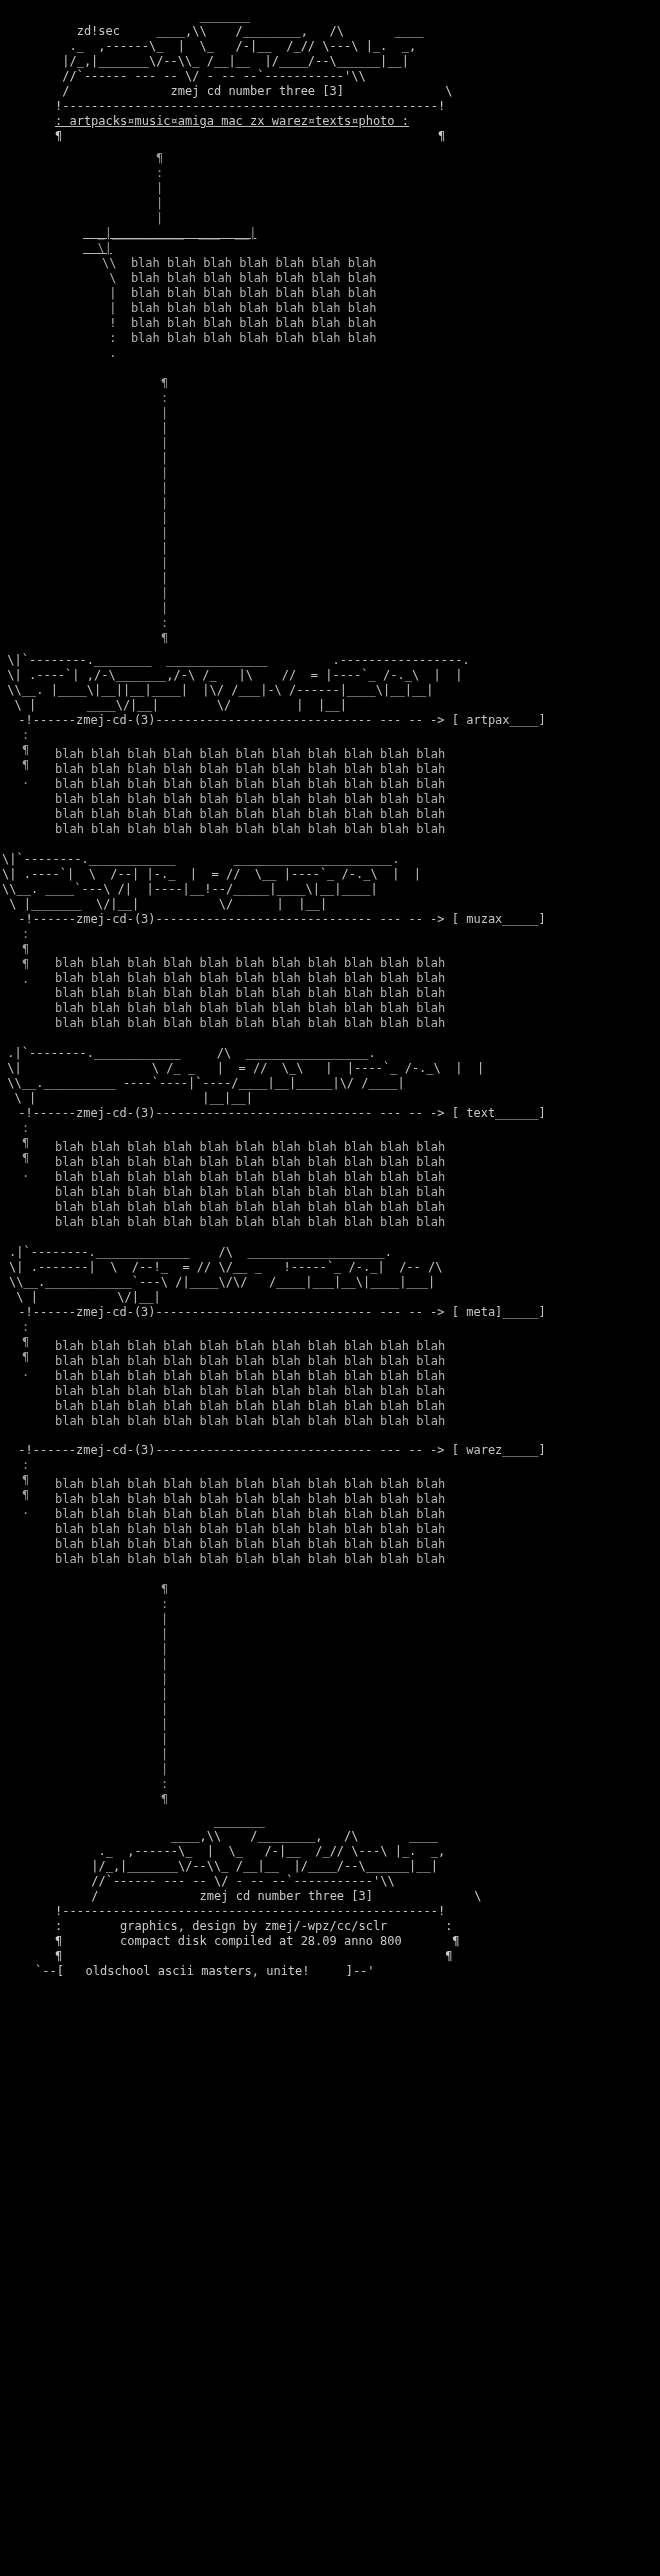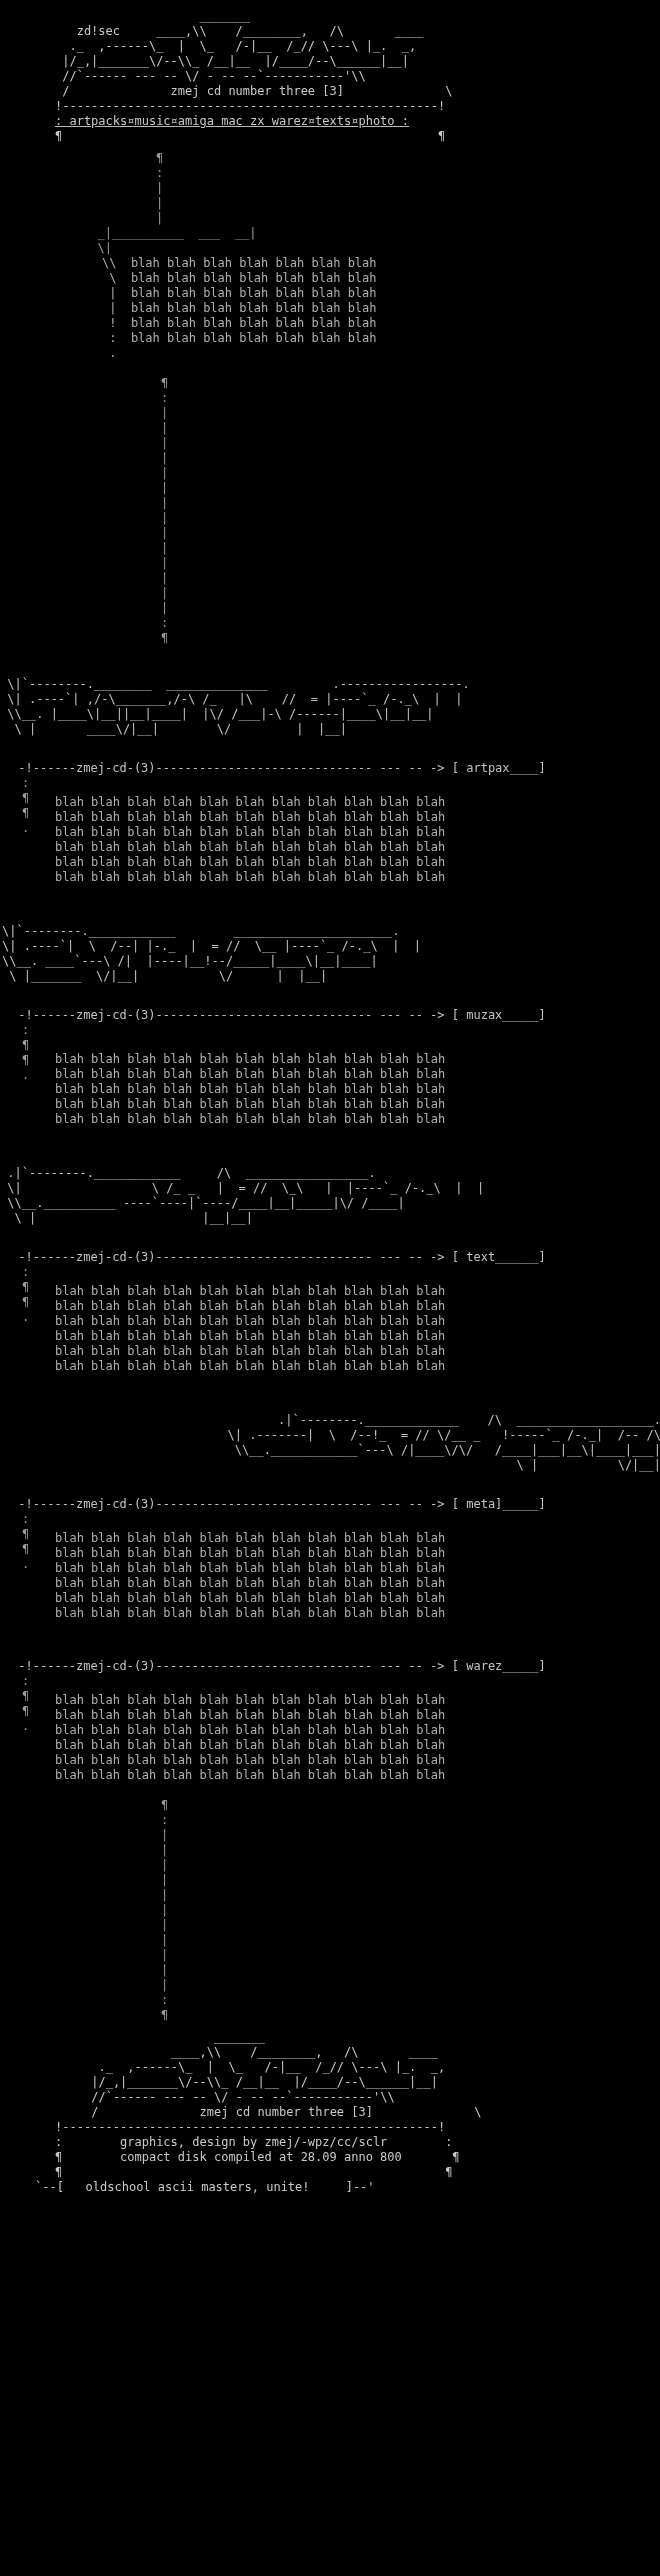"_|__________ ___ __|" div.block { text-decoration: none -> underline }
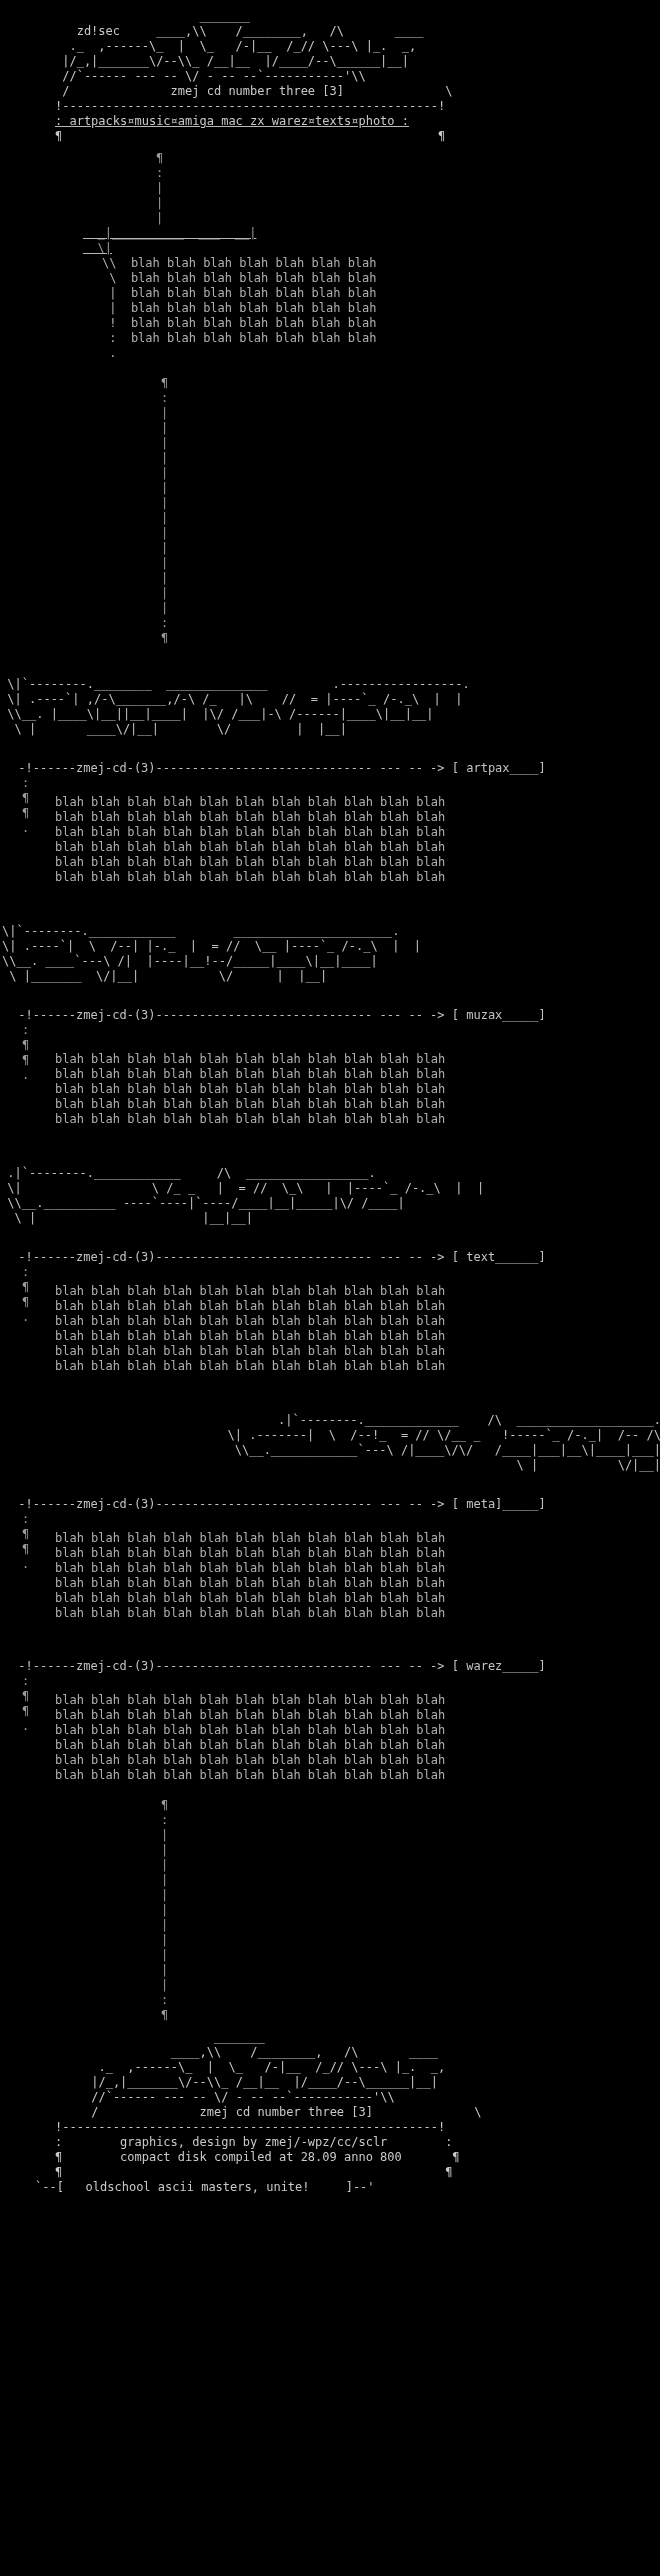"\|`--------.________ ______________" .section-head pre { margin-top: 24px -> none }
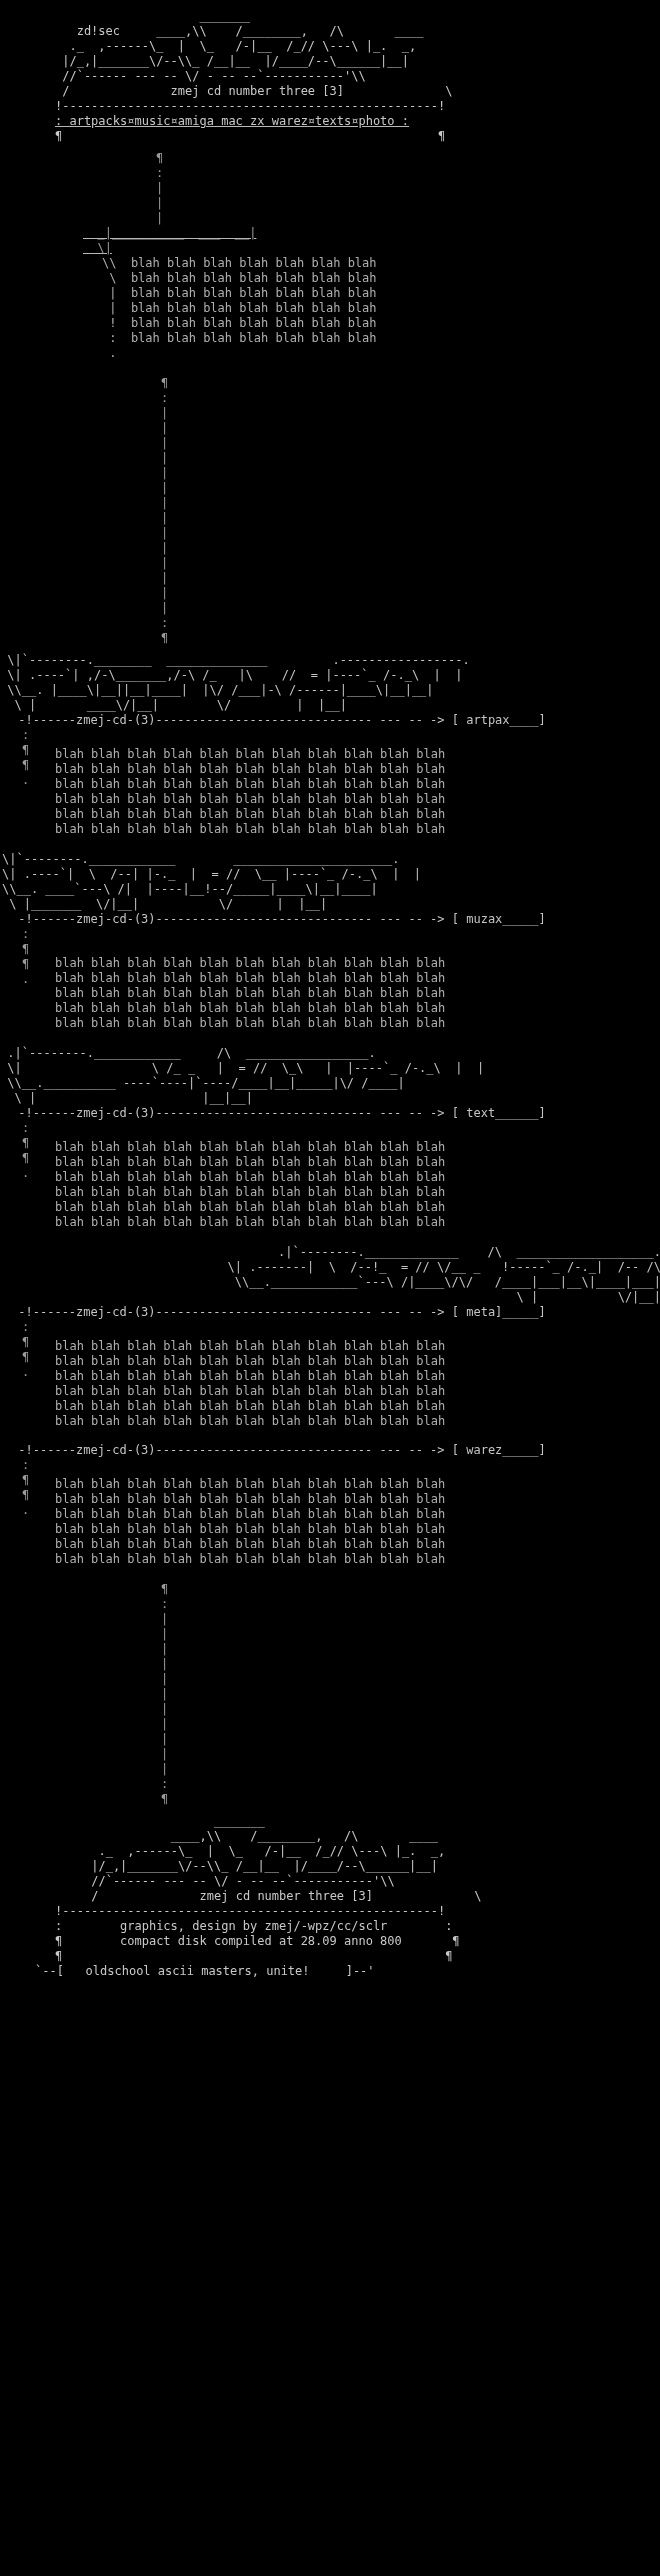".|`--------._____________ /\" div.block { text-align: right -> none }
